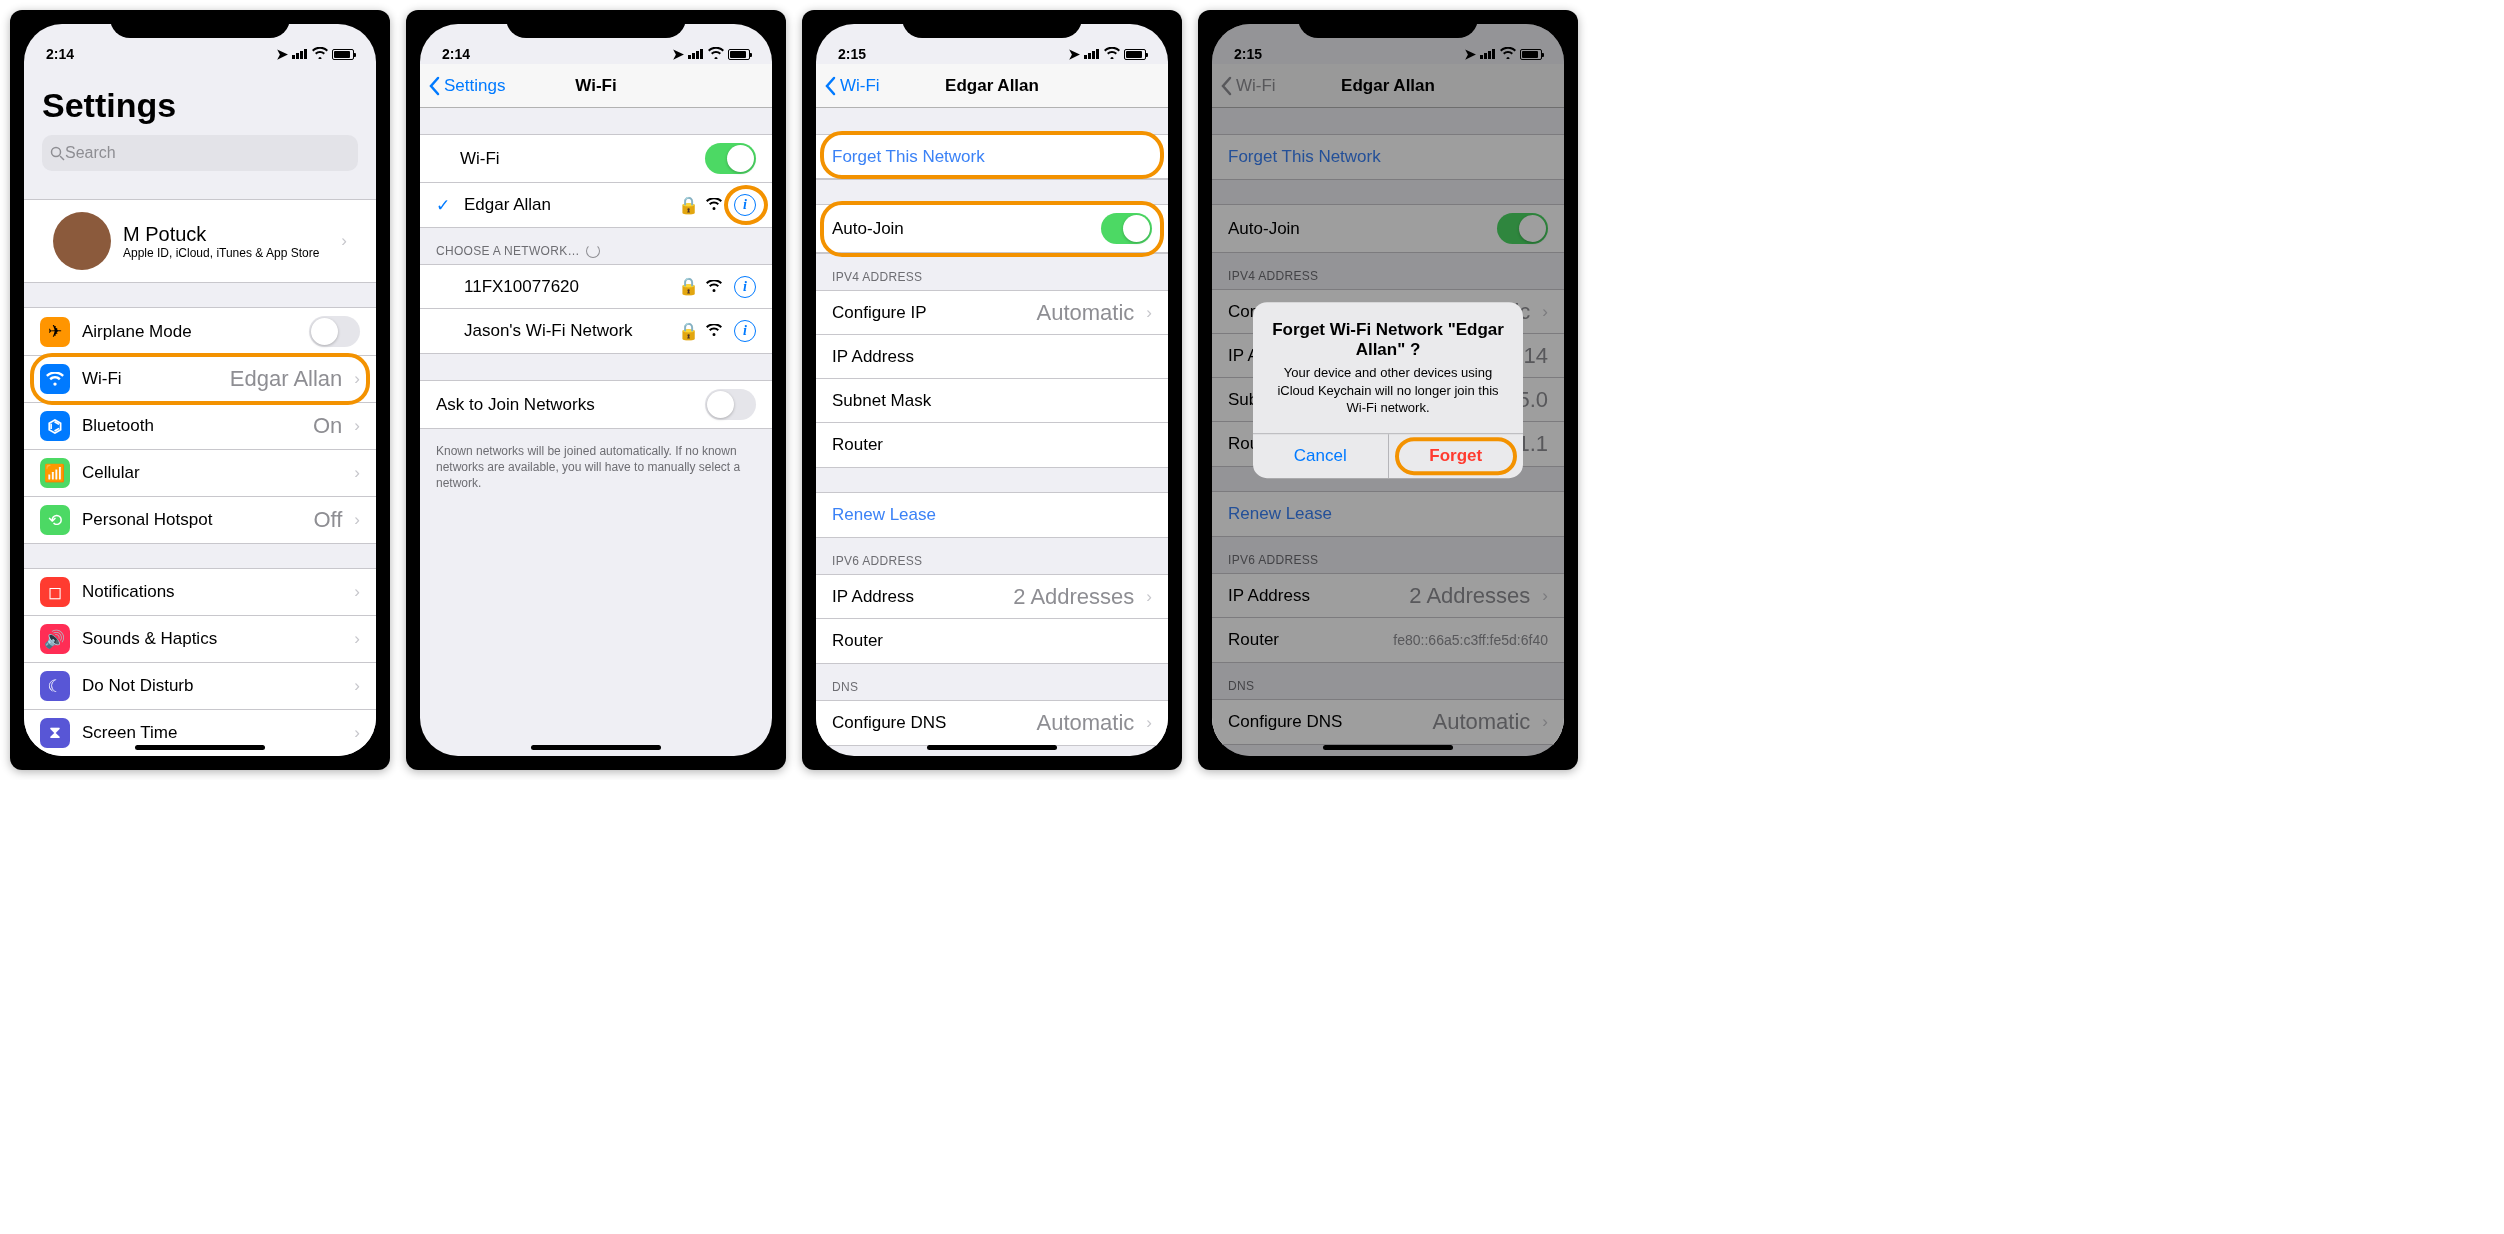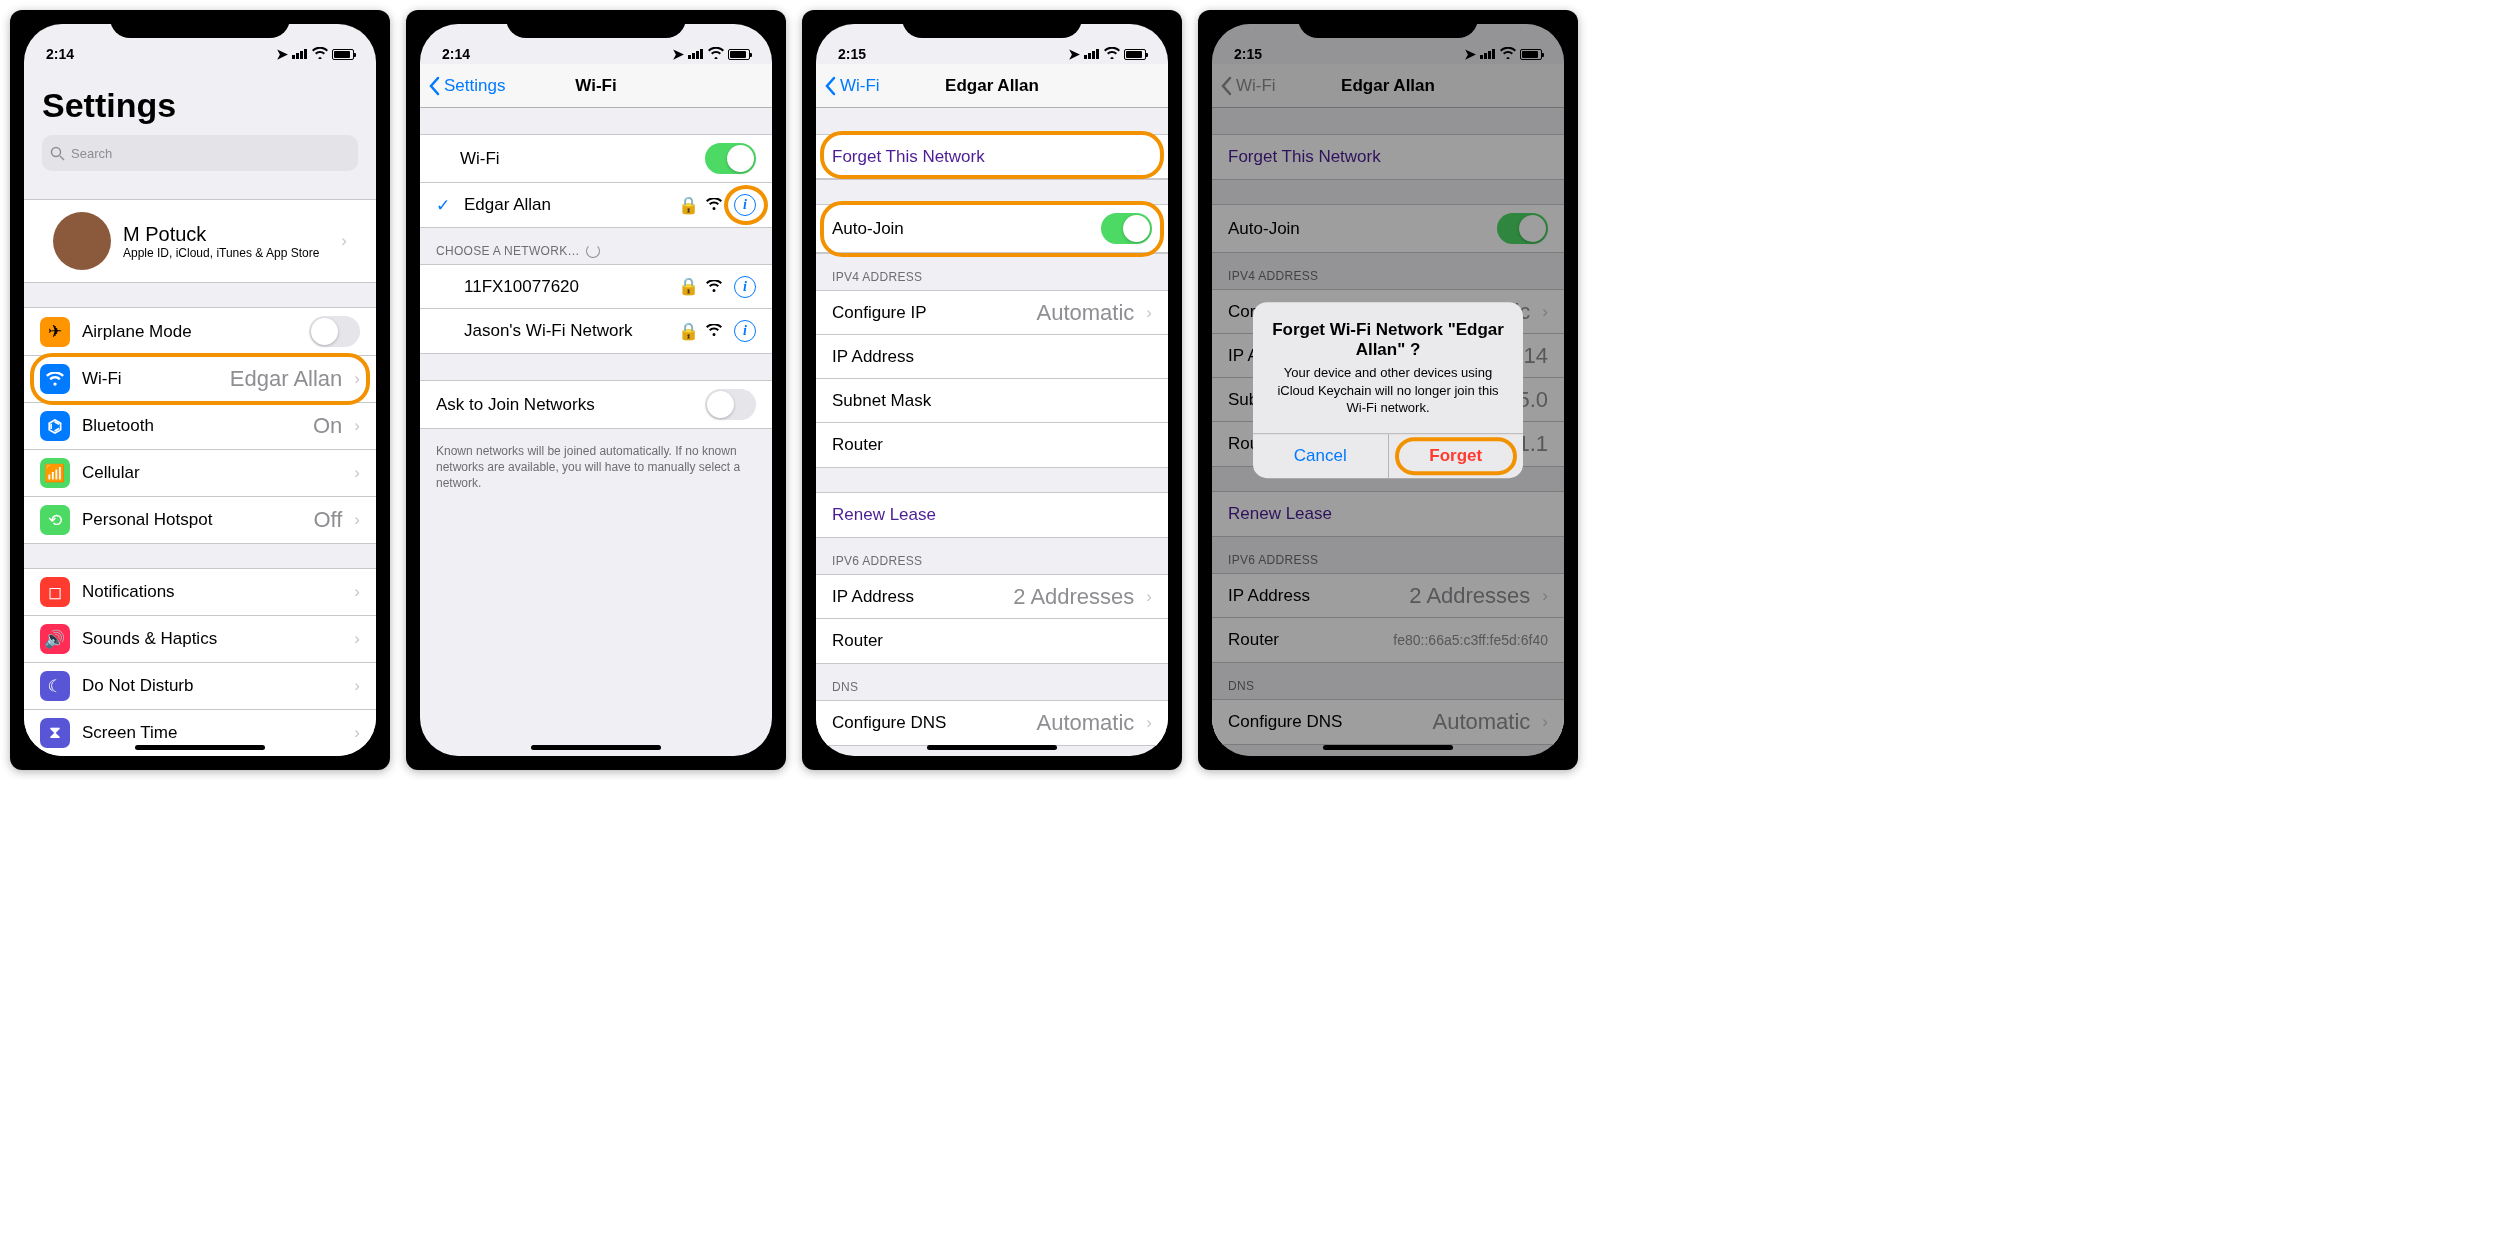"Search" .search { font-size: 13px -> 16px; gap: 6px -> none }
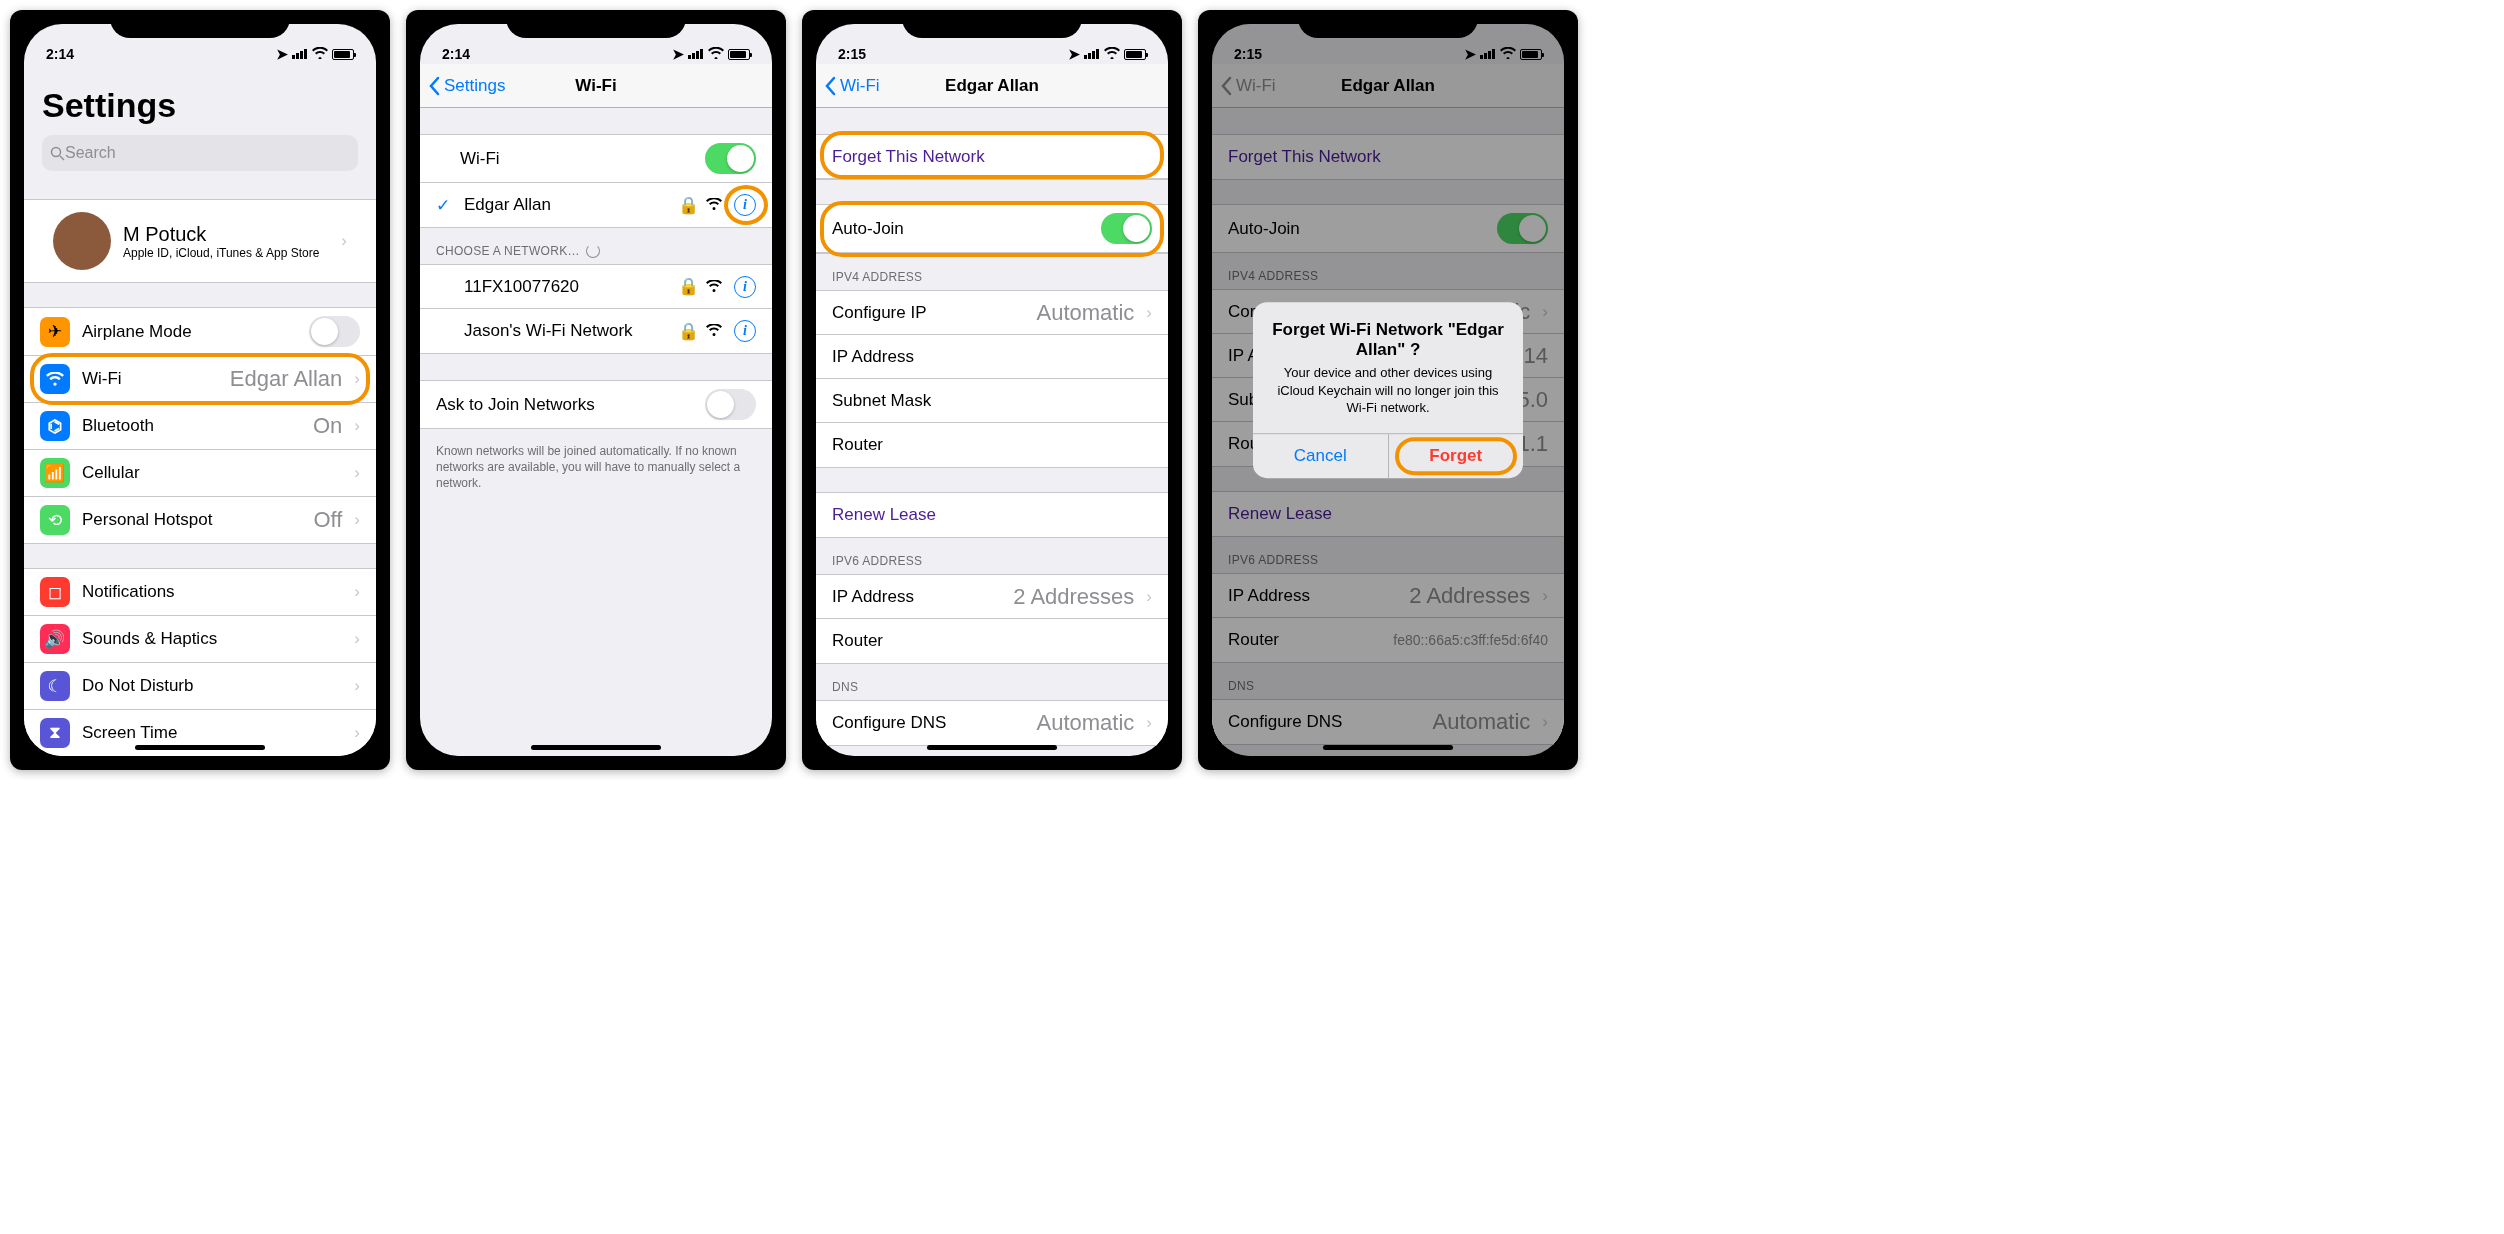"Forget This Network" .cell .linklabel { color: #4c1d95 -> #3b82f6 }
